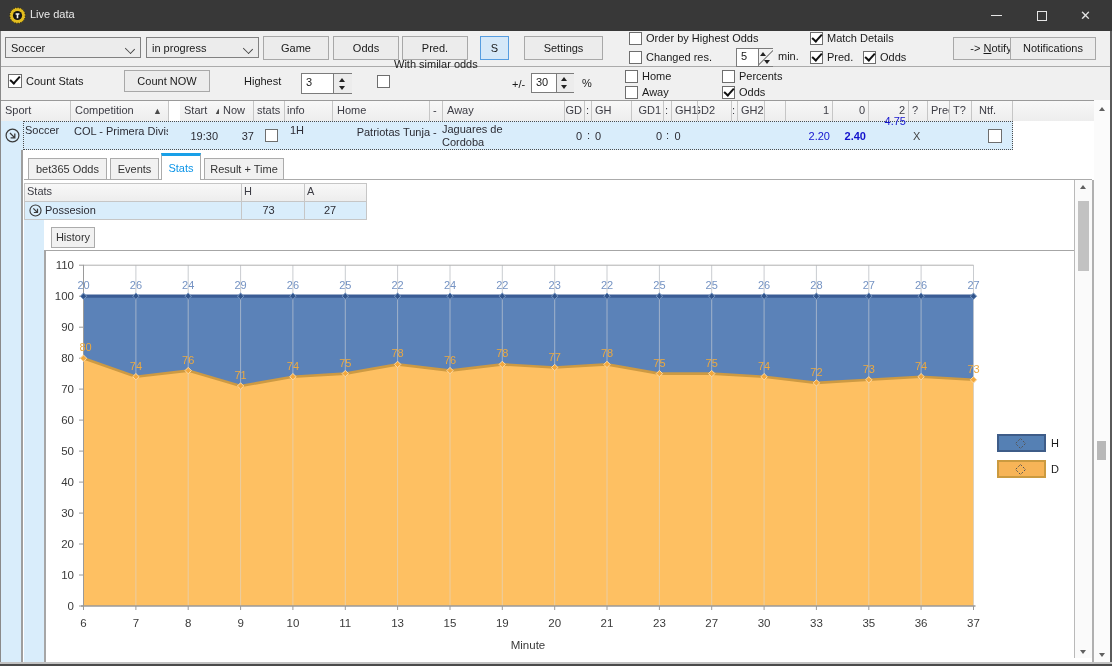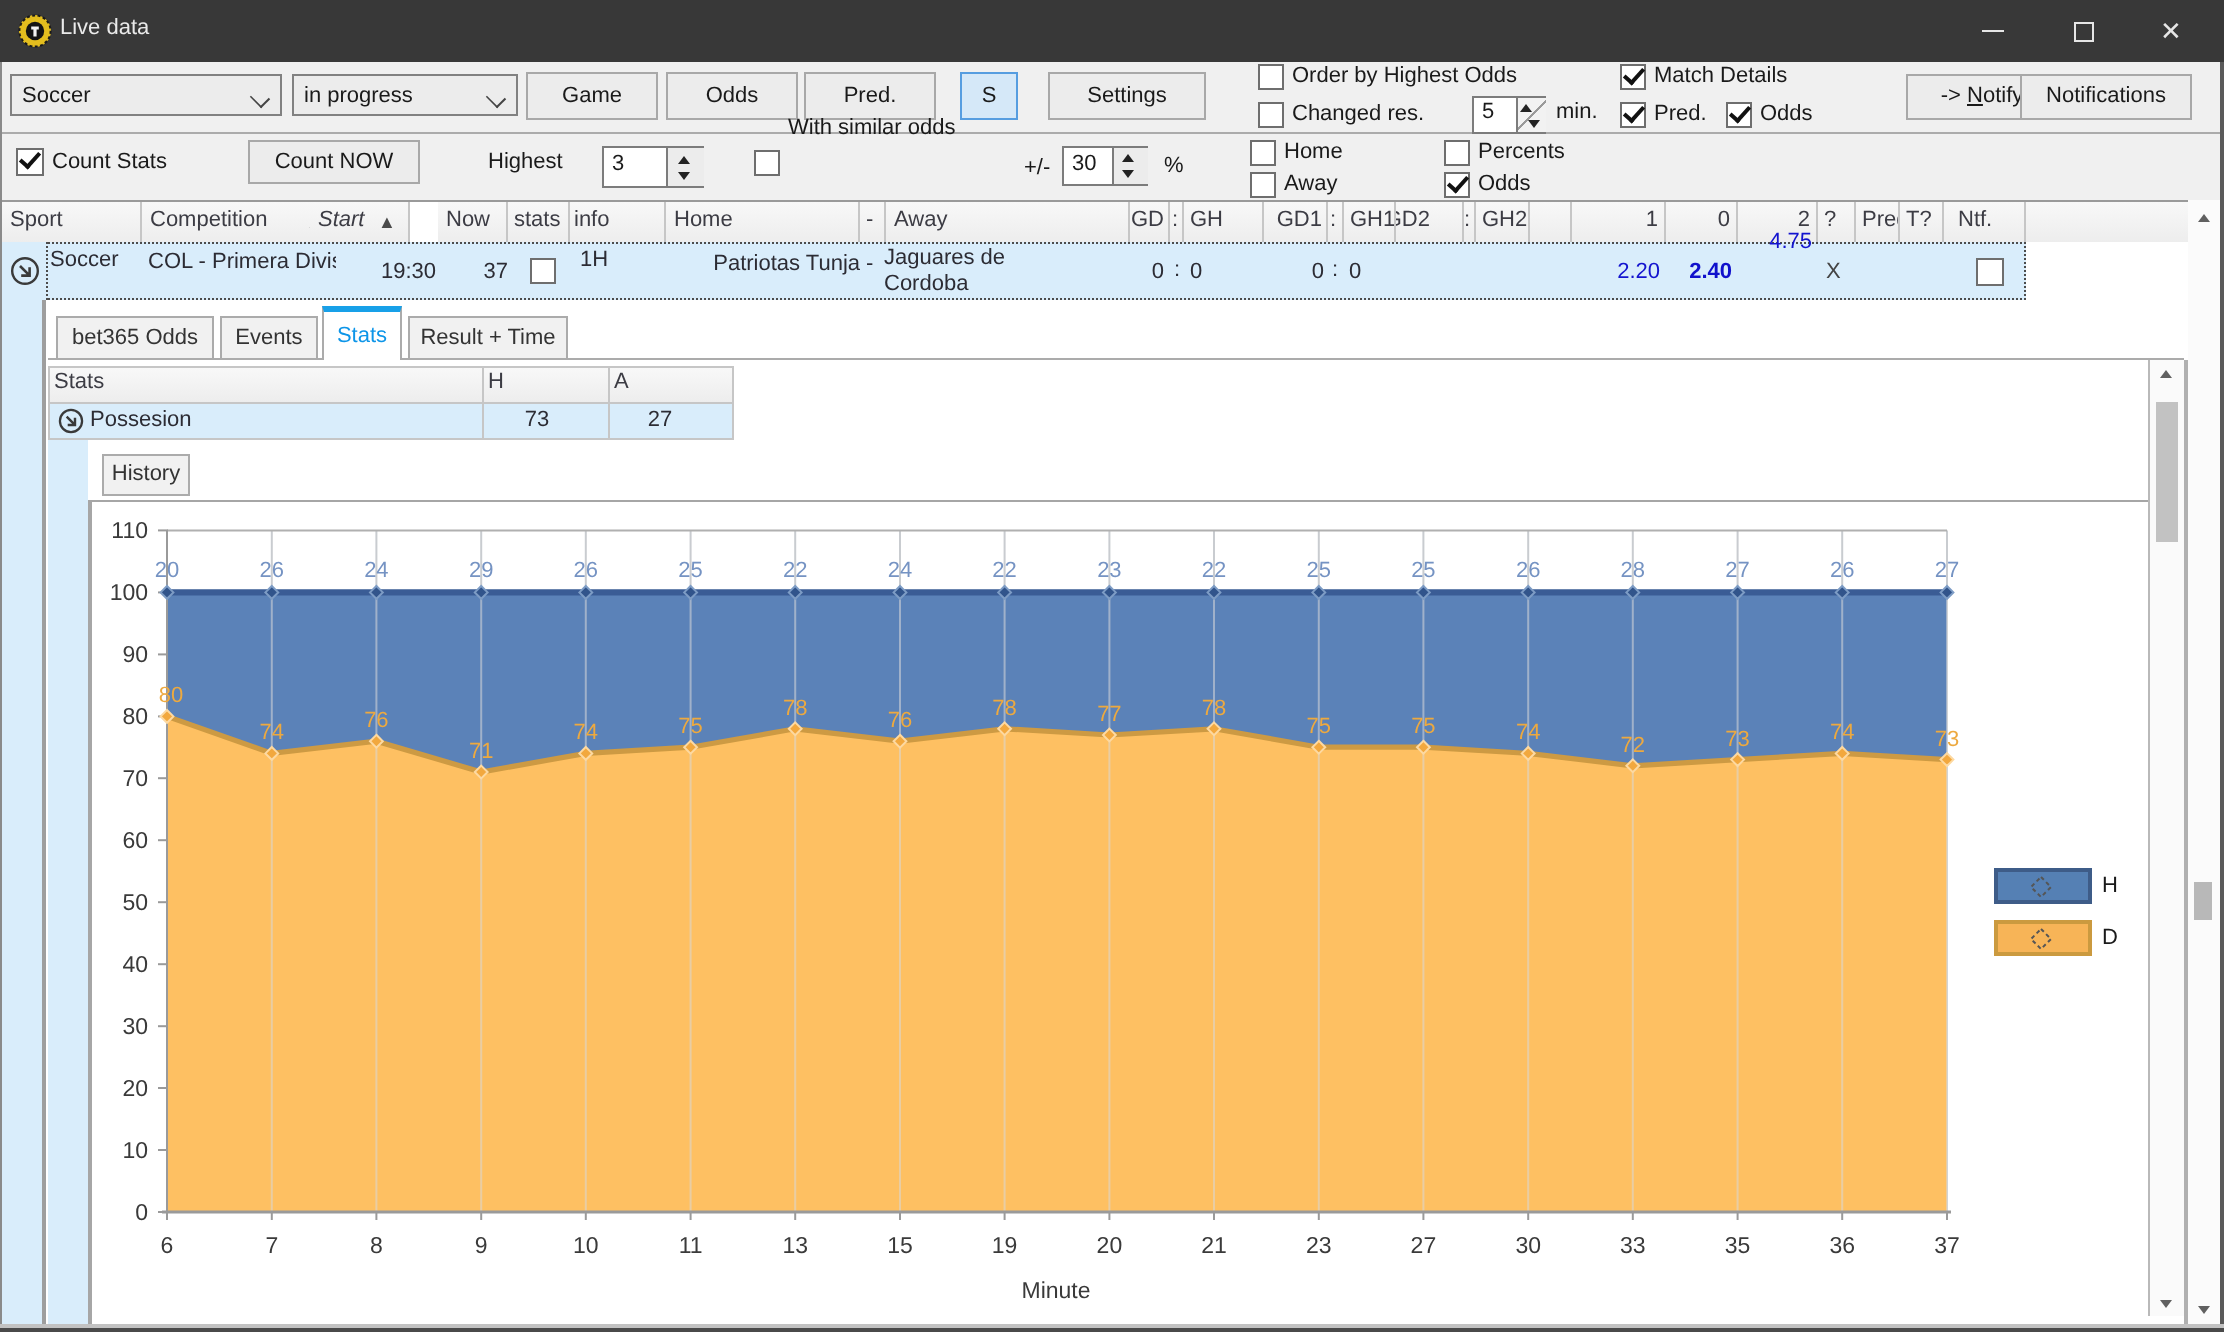"Start" div.hcell { font-style: italic -> none; left: 155px -> 180px }
